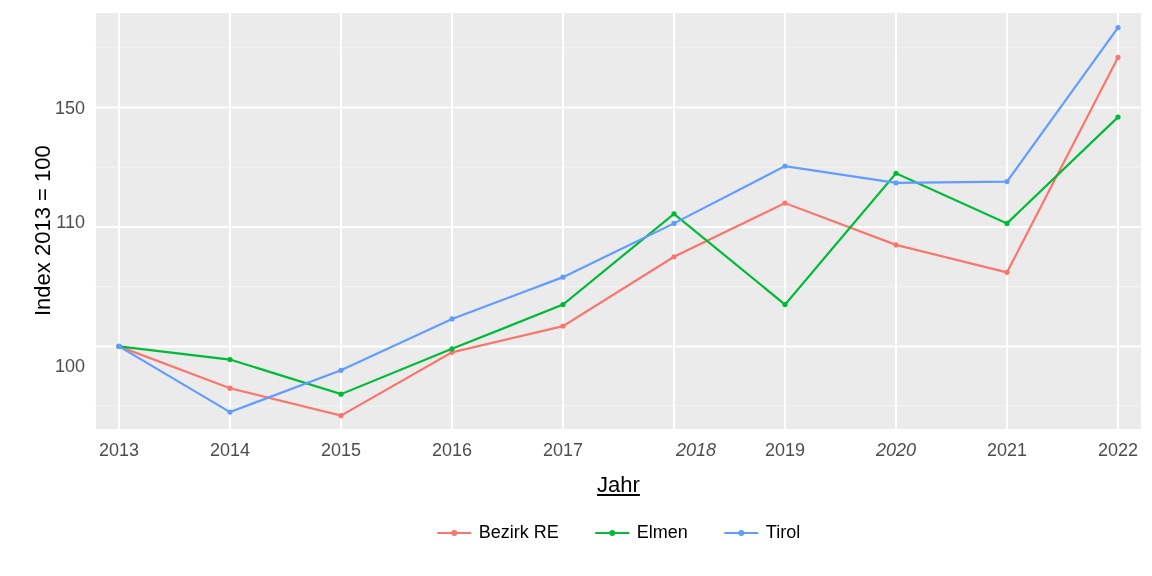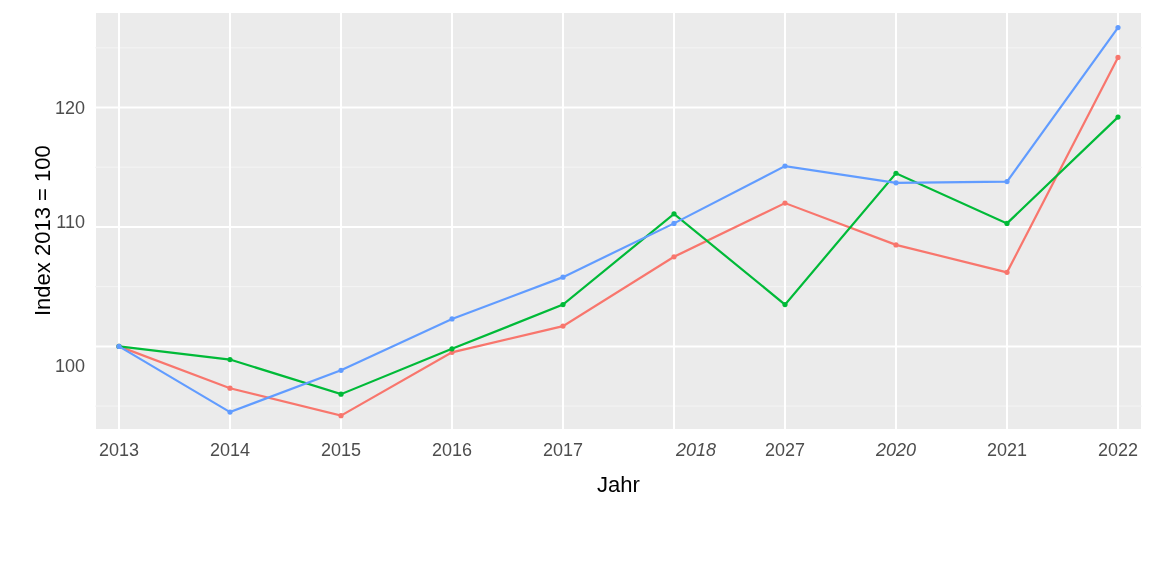"120" div.tick-label-y { text: 120 -> 150 }
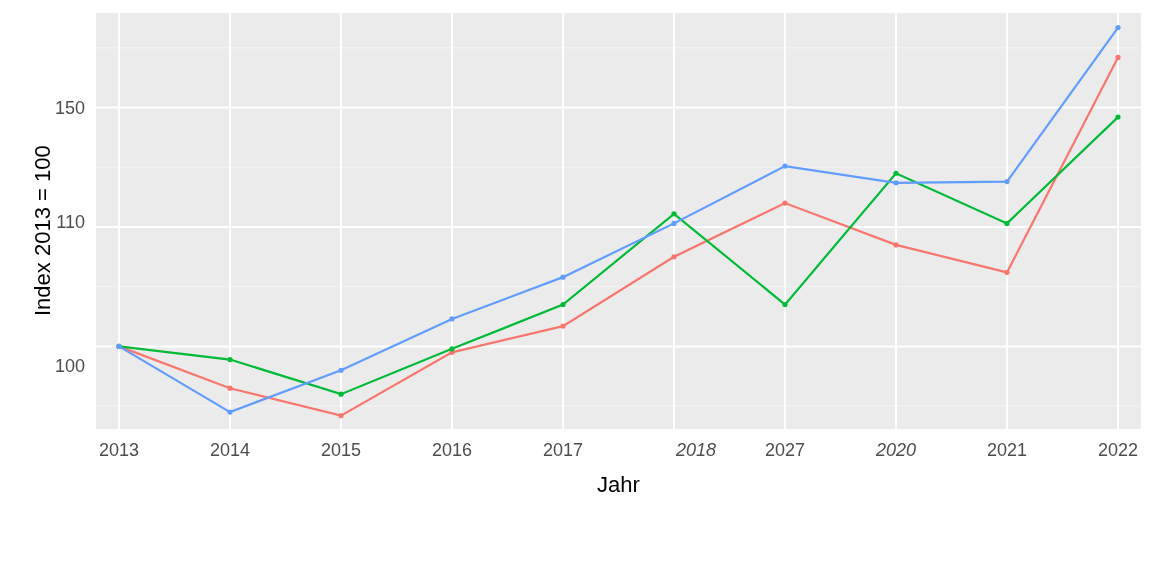"2027" div.tick-label-x { text: 2027 -> 2019 }
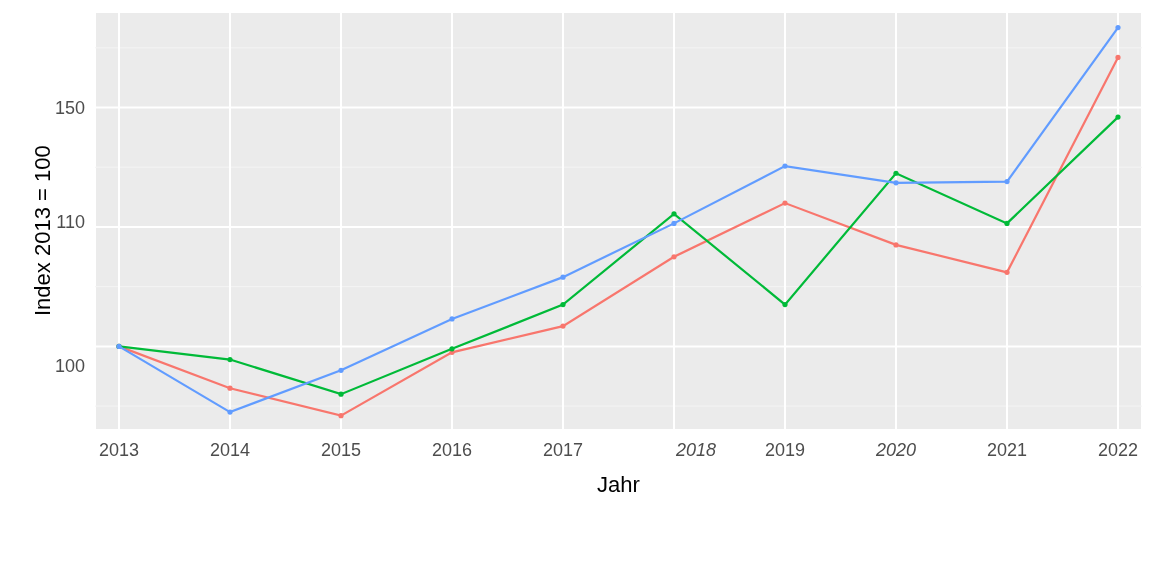"Jahr" div.x-title { text-decoration: none -> underline }
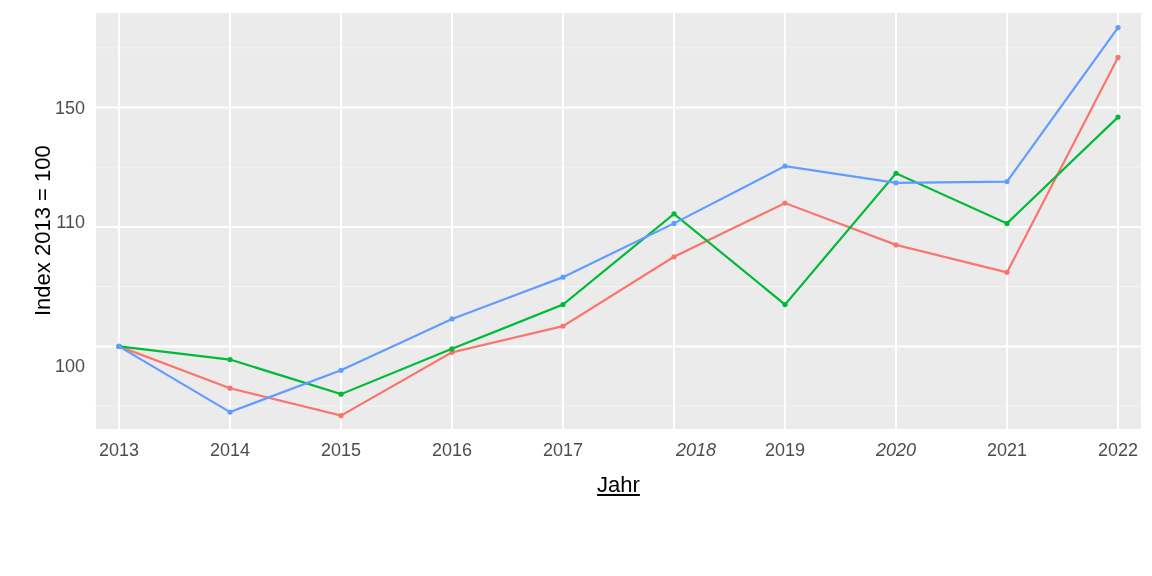"Bezirk RE" div.legend { html: none -> <div> <div> <div> <div></div> <div></div> </div> <span>Bezirk RE</span> </div> <div> <div> <div></div> <div></div> </div> <span>Elmen</span> </div> <div> <div> <div></div> <div></div> </div> <span>Tirol</span> </div> </div> }
